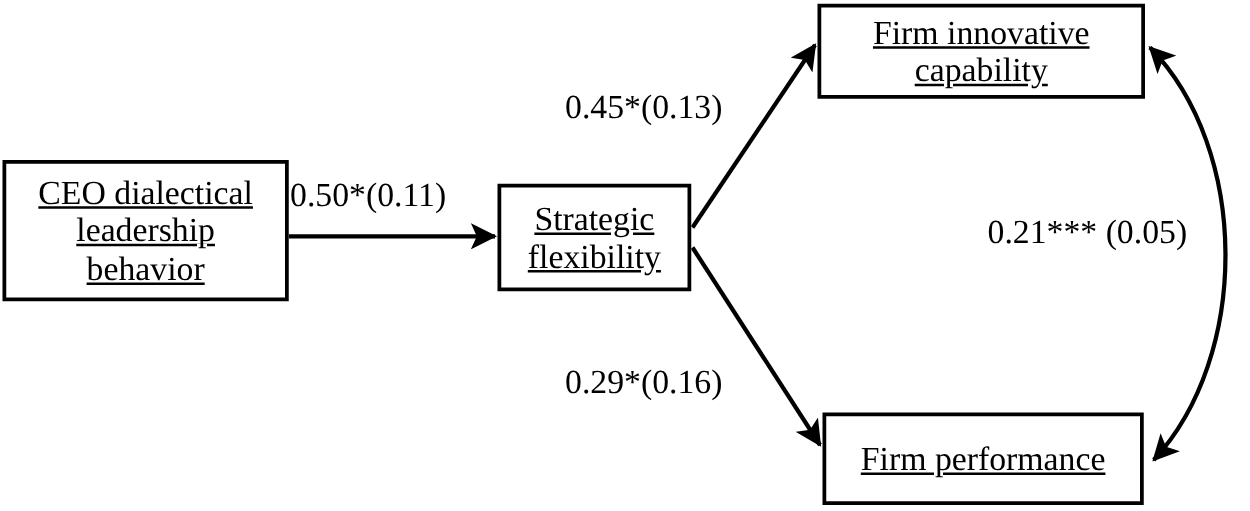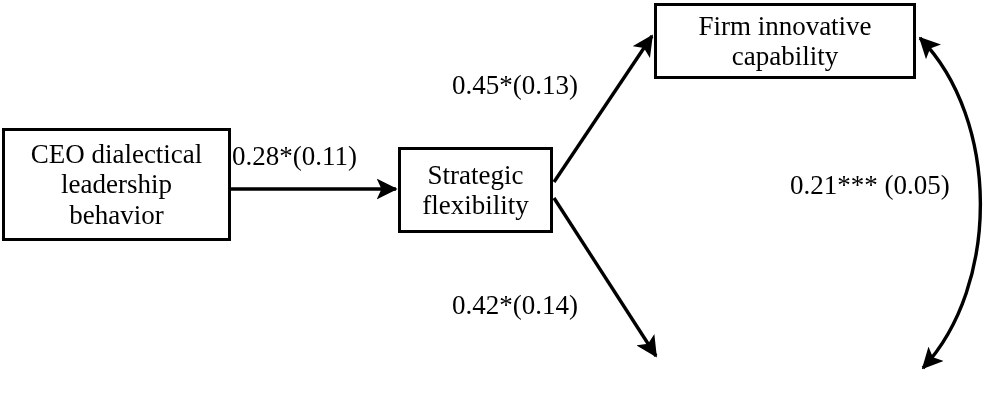"Firm innovative" .node-box { text-decoration: none -> underline }
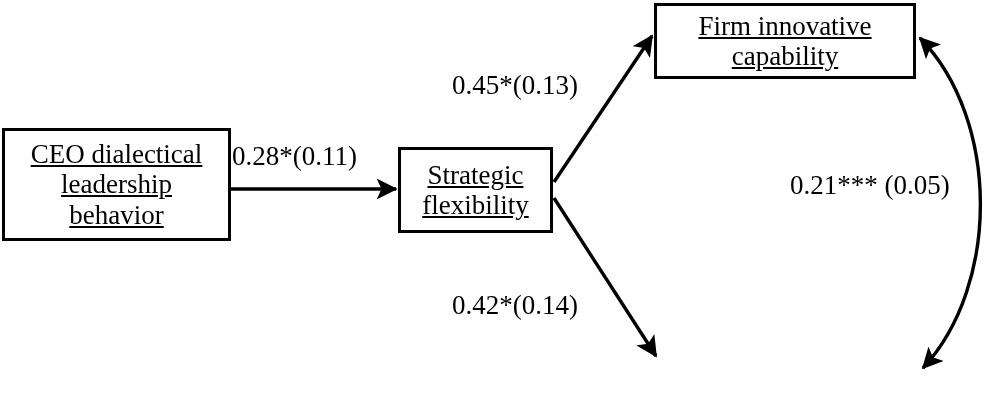"0.28*(0.11)" div.edge-label { text: 0.28 -> 0.50 }
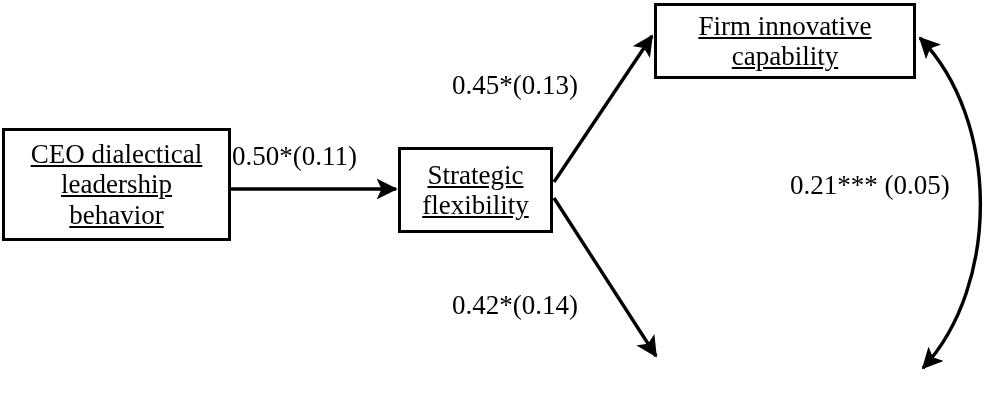"0.42*(0.14)" div.edge-label { text: 0.42*(0.14 -> 0.29*(0.16 }
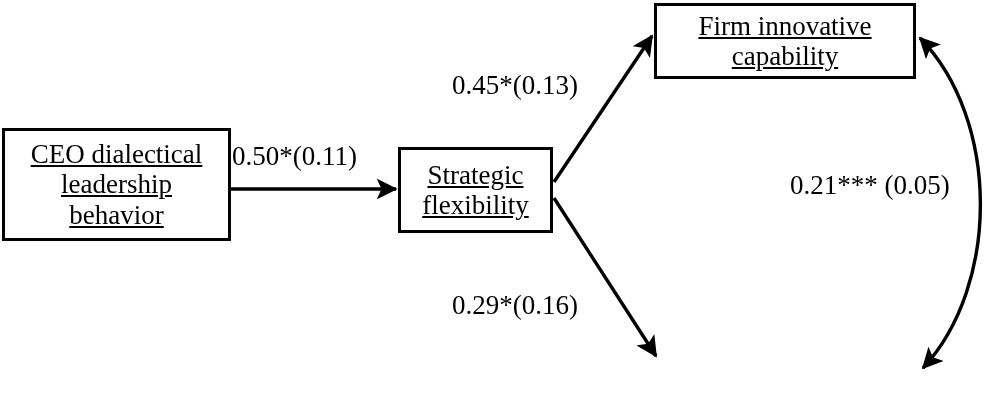"Firm performance" div.node-box { html: none -> <div> <span>Firm performance</span> </div> }
